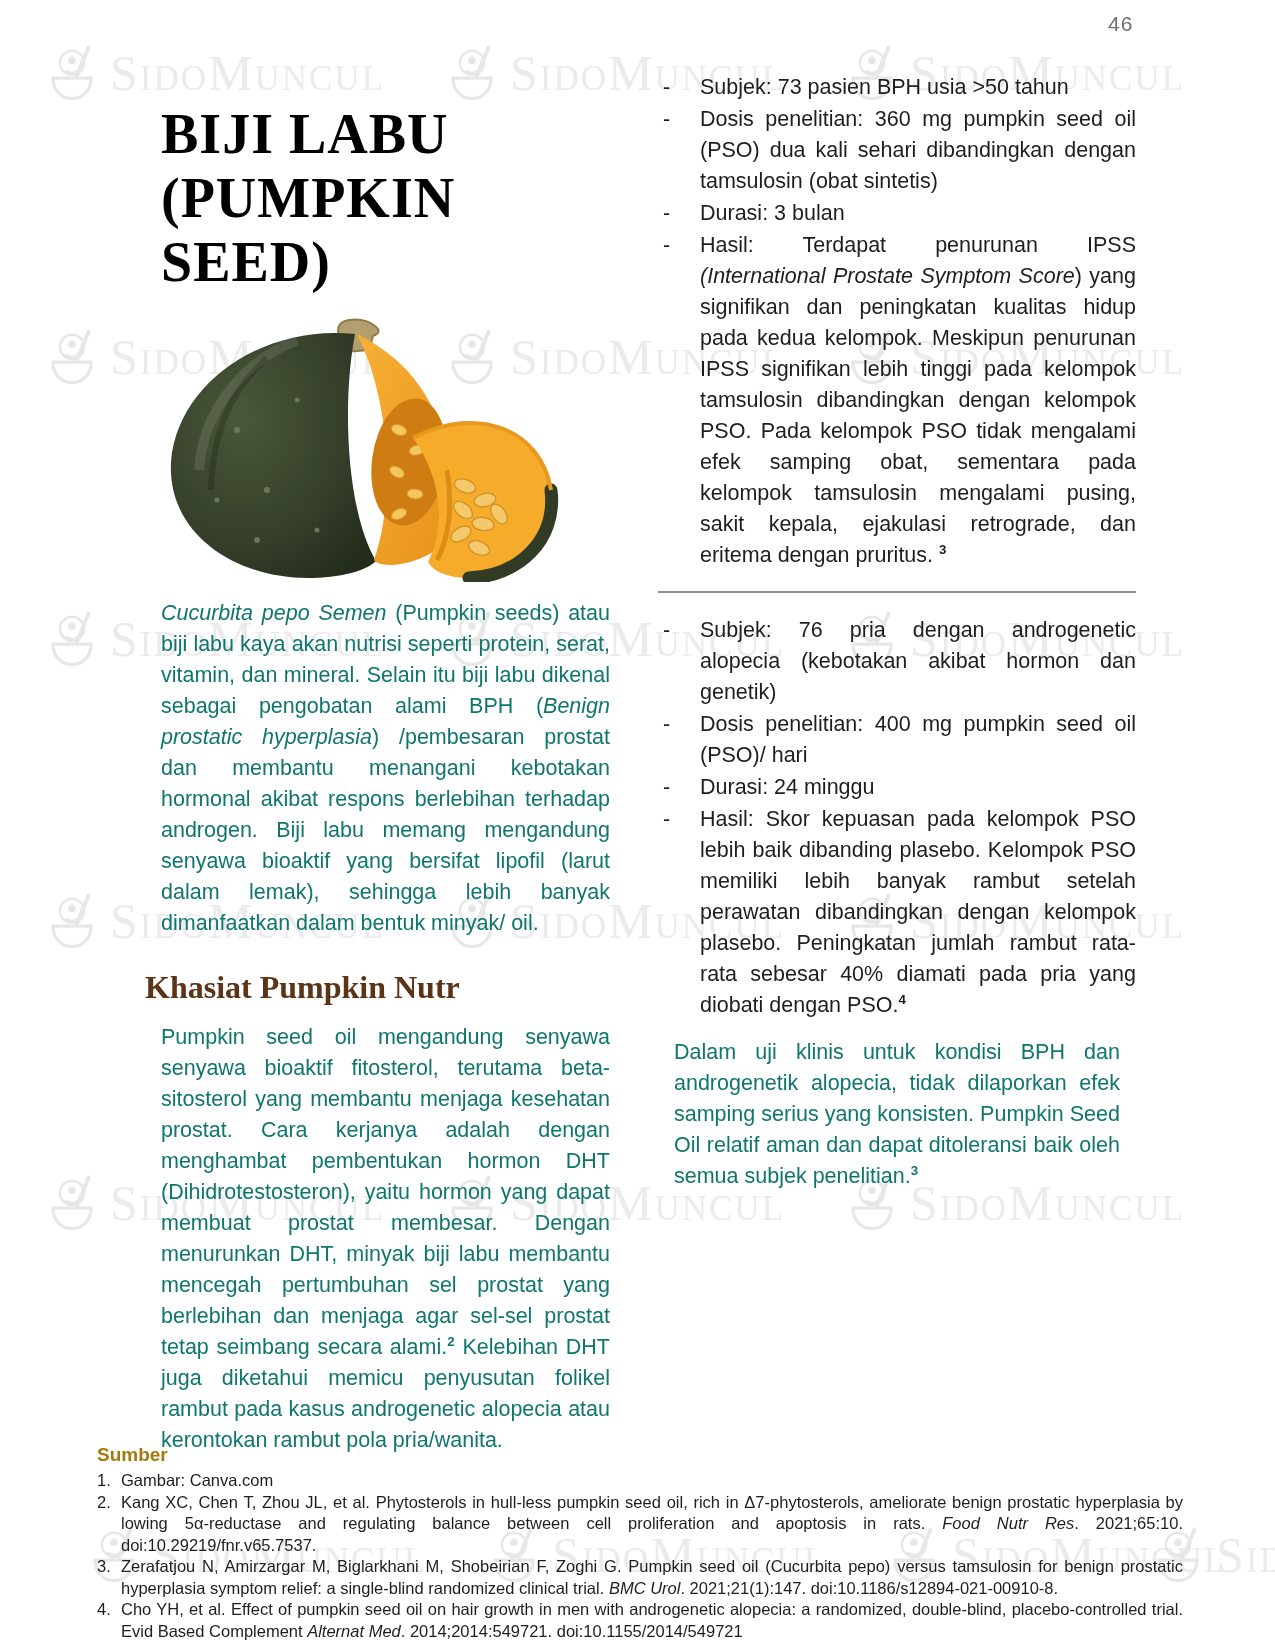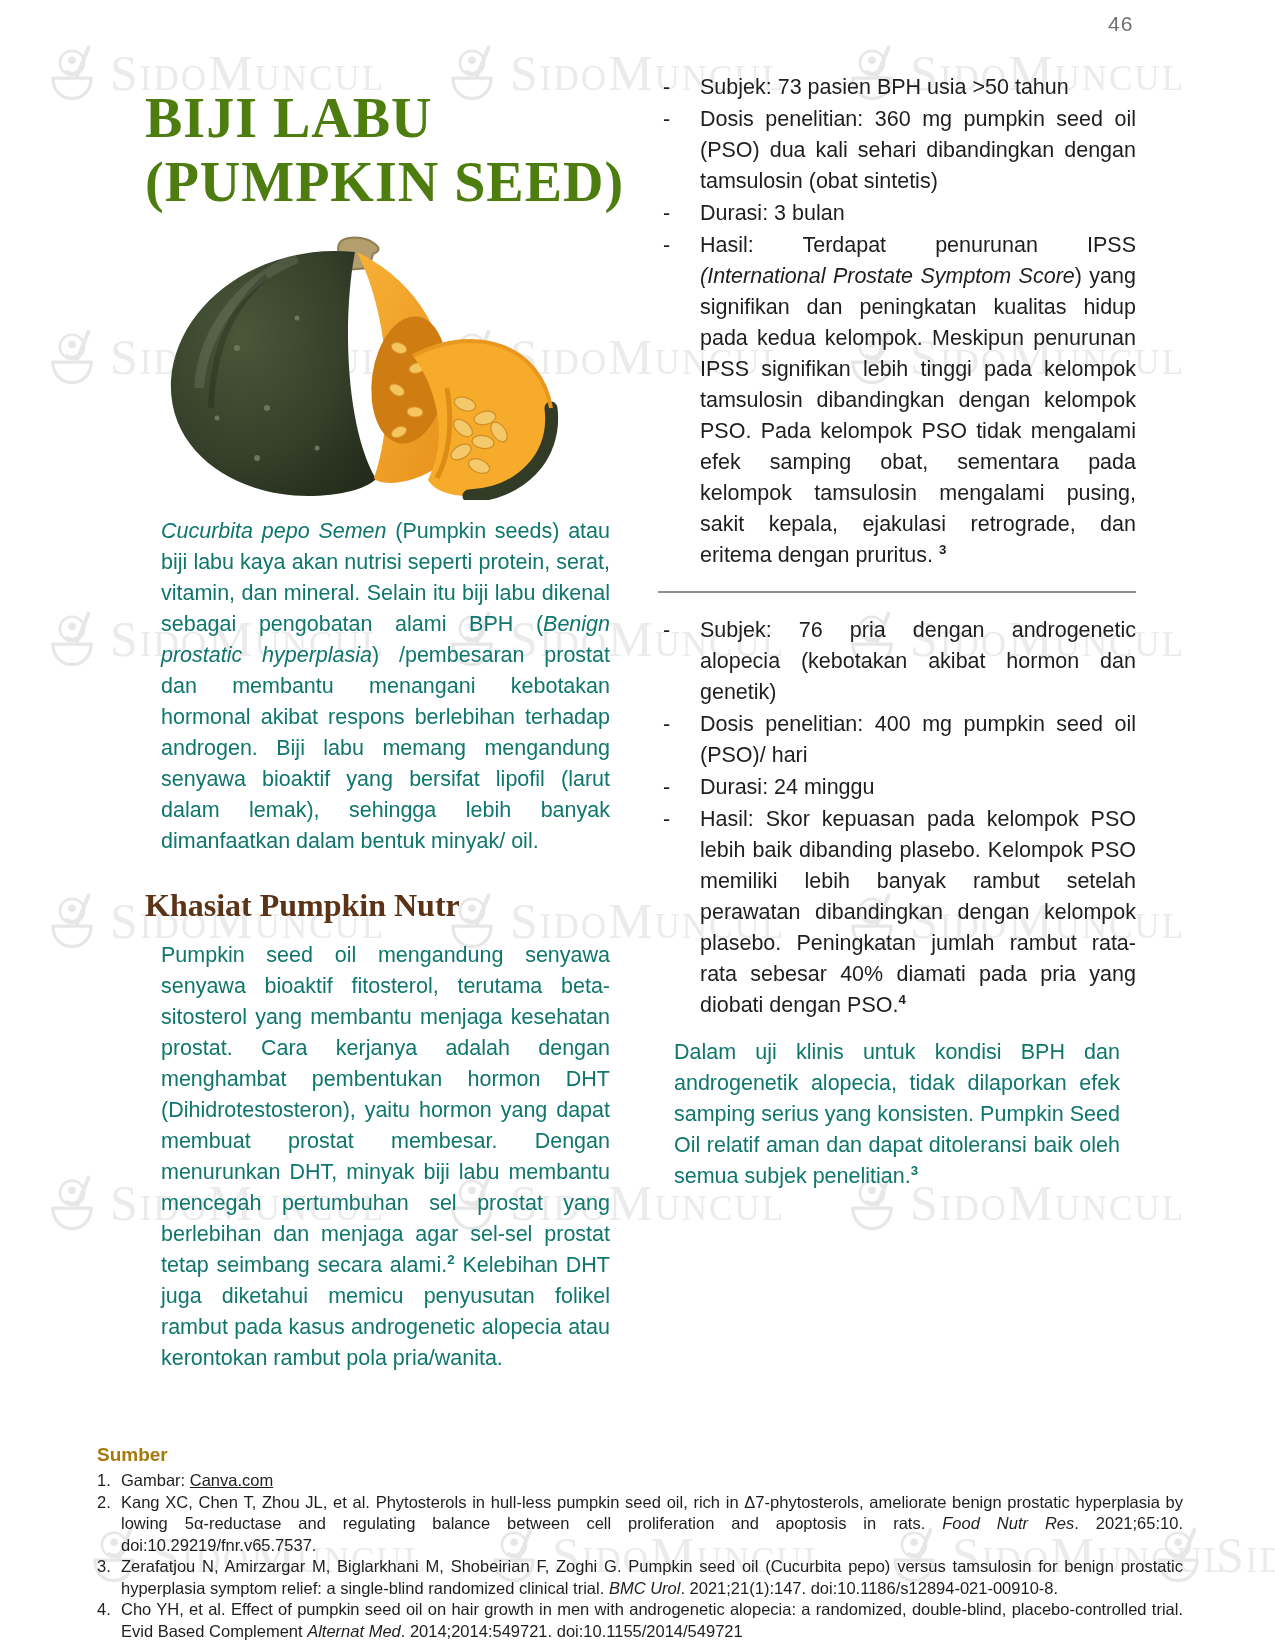"BIJI LABU" .title { color: #4d7c0f -> #000000; margin: 0 -> 16px }
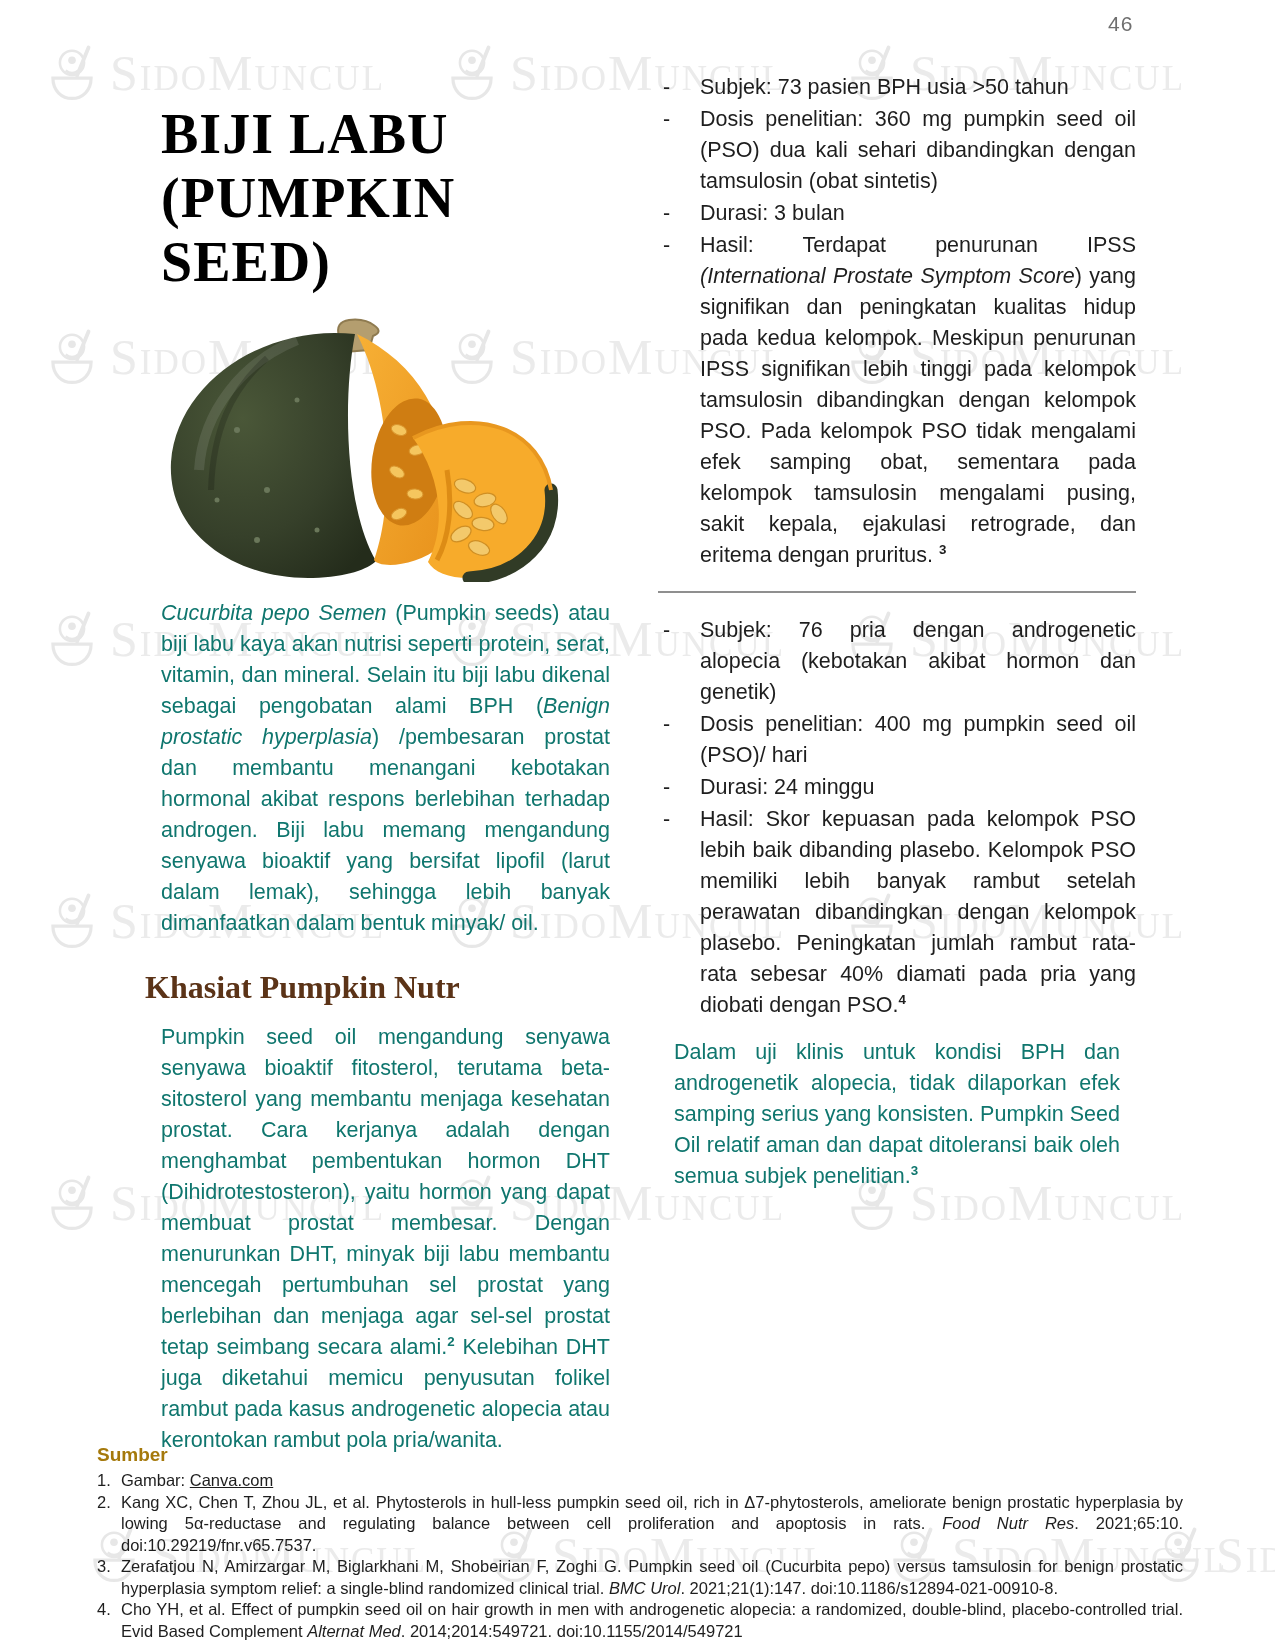"Canva.com" .ul { text-decoration: underline -> none }
